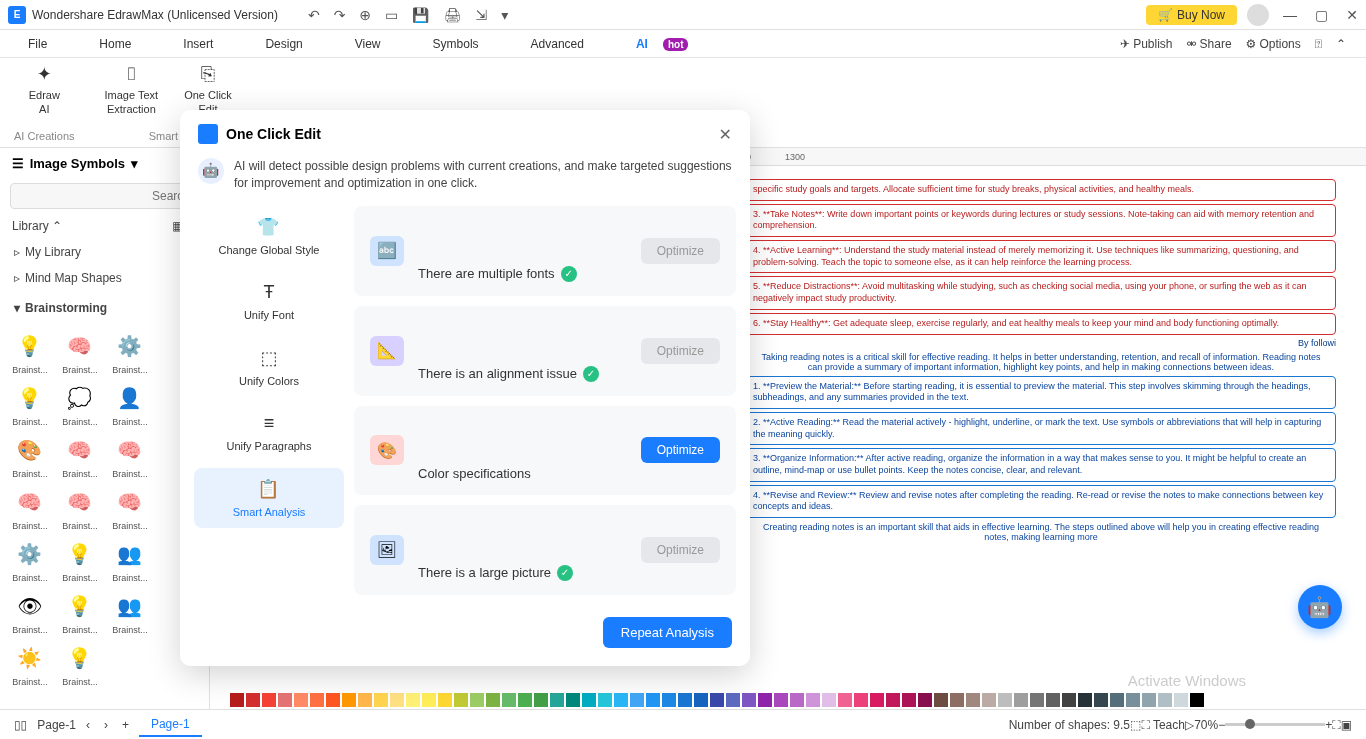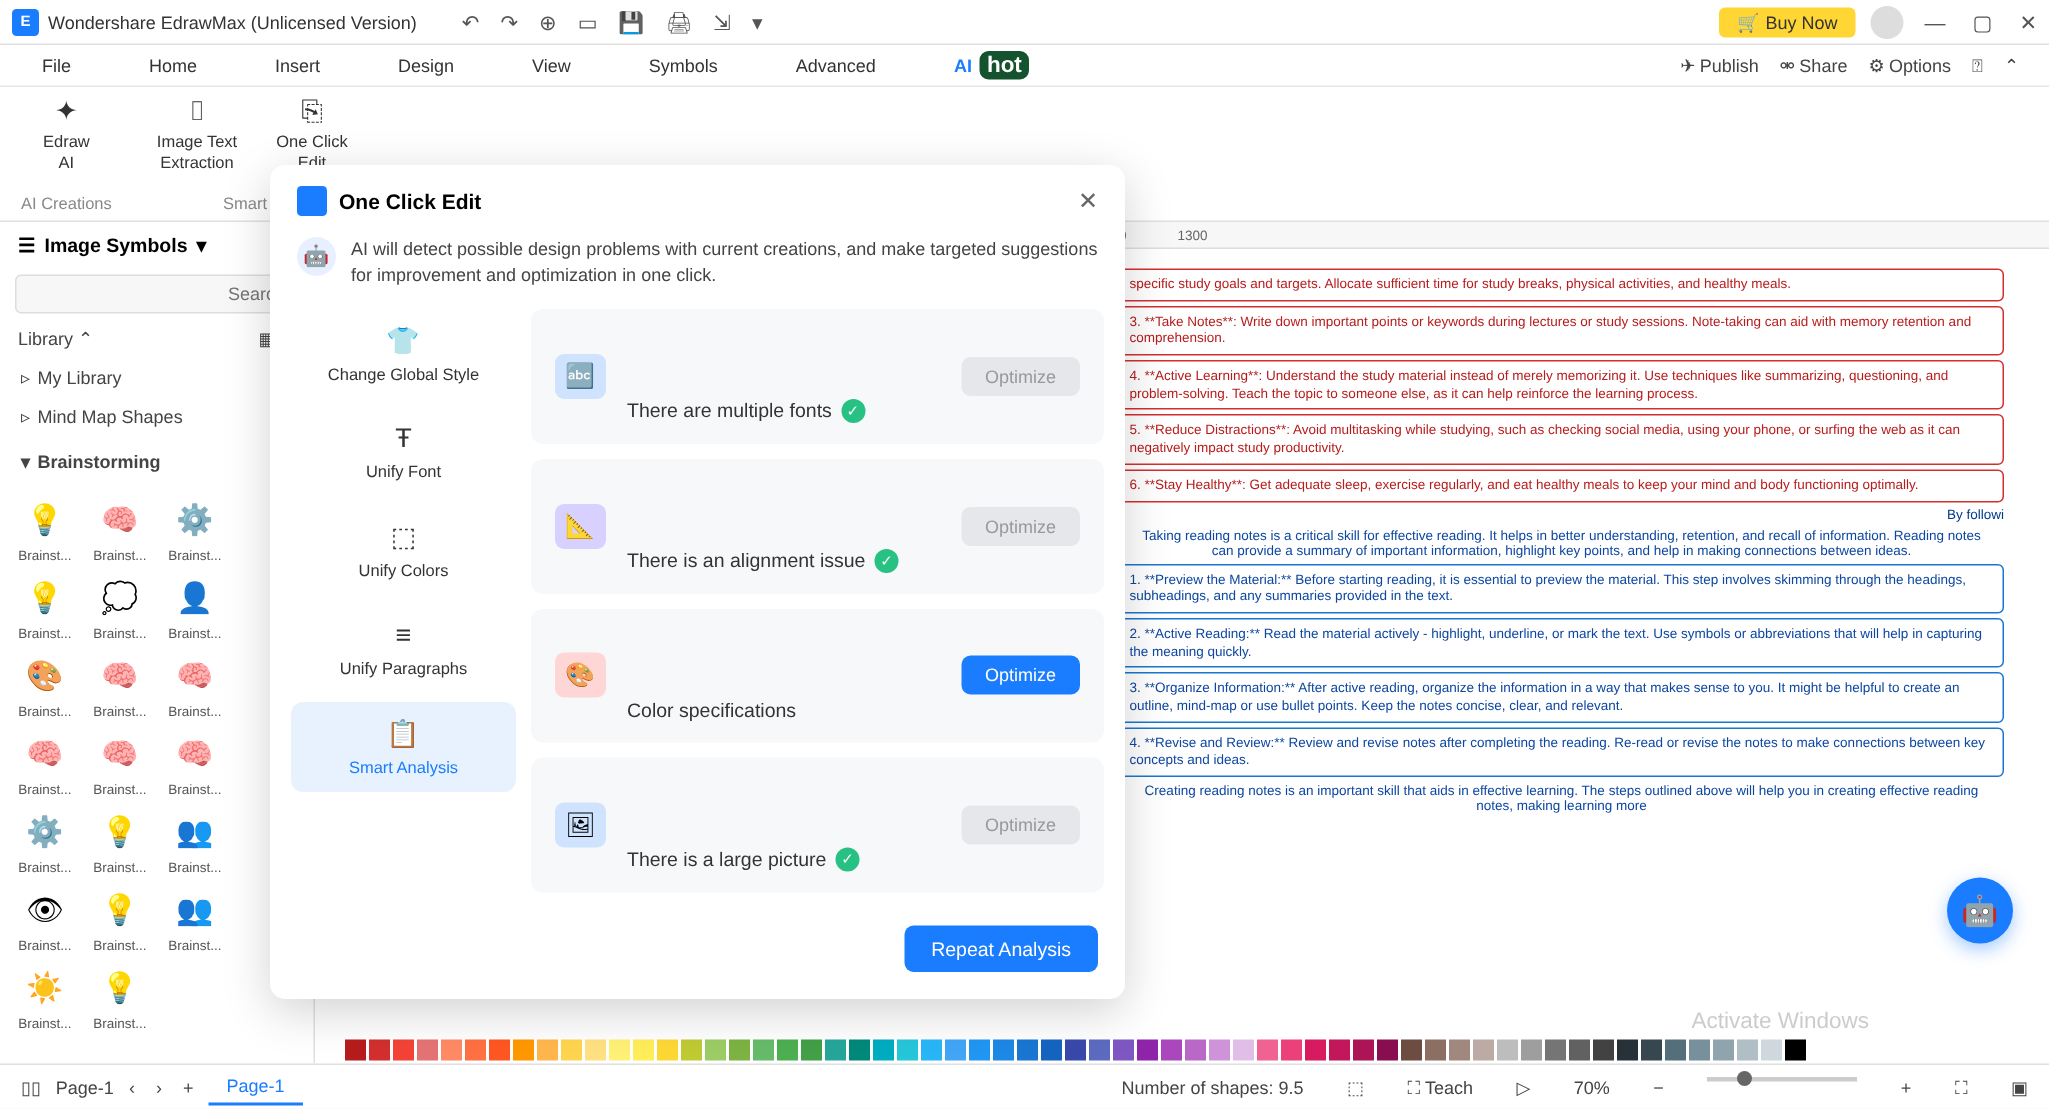"hot" .menu-bar .hot-badge { background: #14532d -> #a21caf; font-size: 15px -> 10px; margin-left: 5px -> 15px }
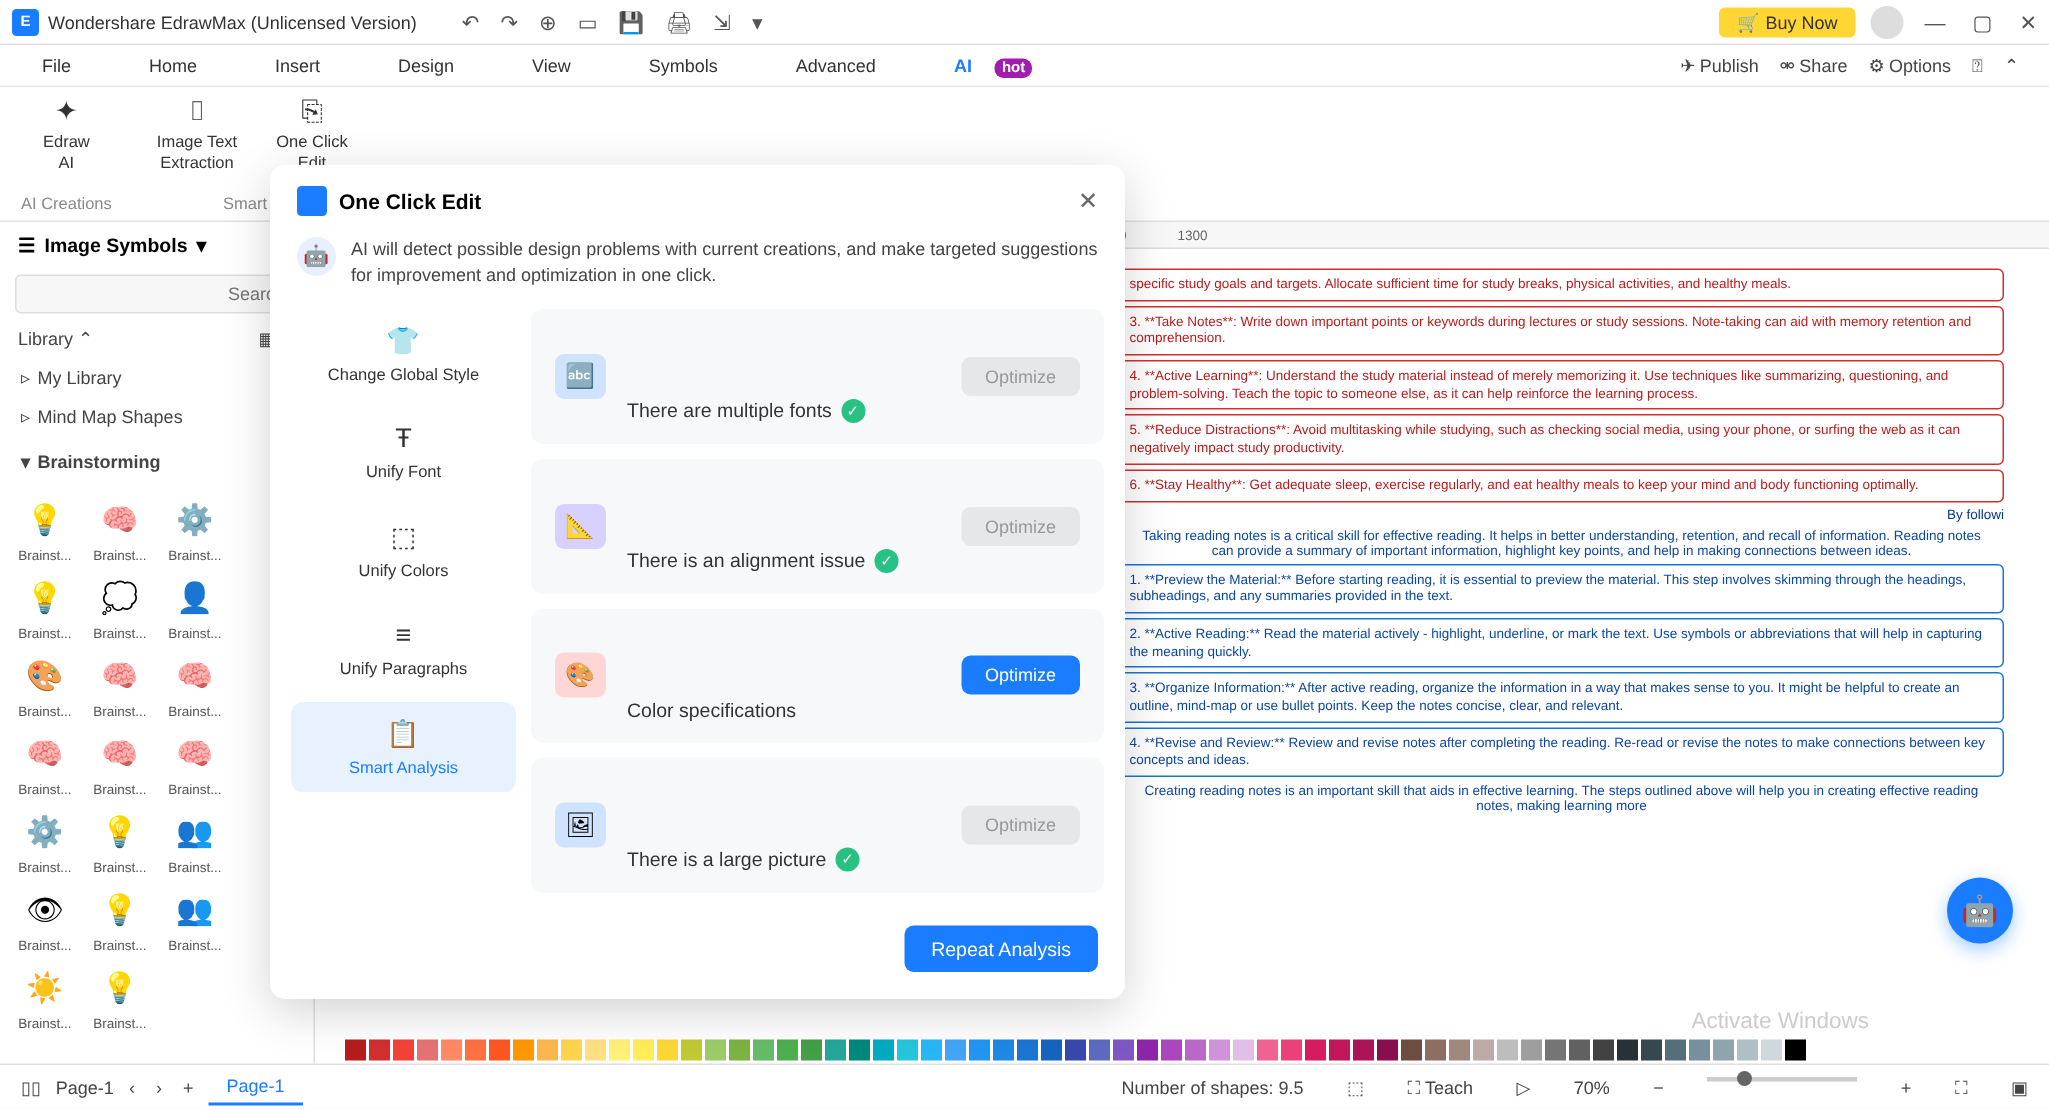"Number of shapes: 9.5" .status-bar .right-status { align-items: none -> center; gap: 29px -> 0 }
